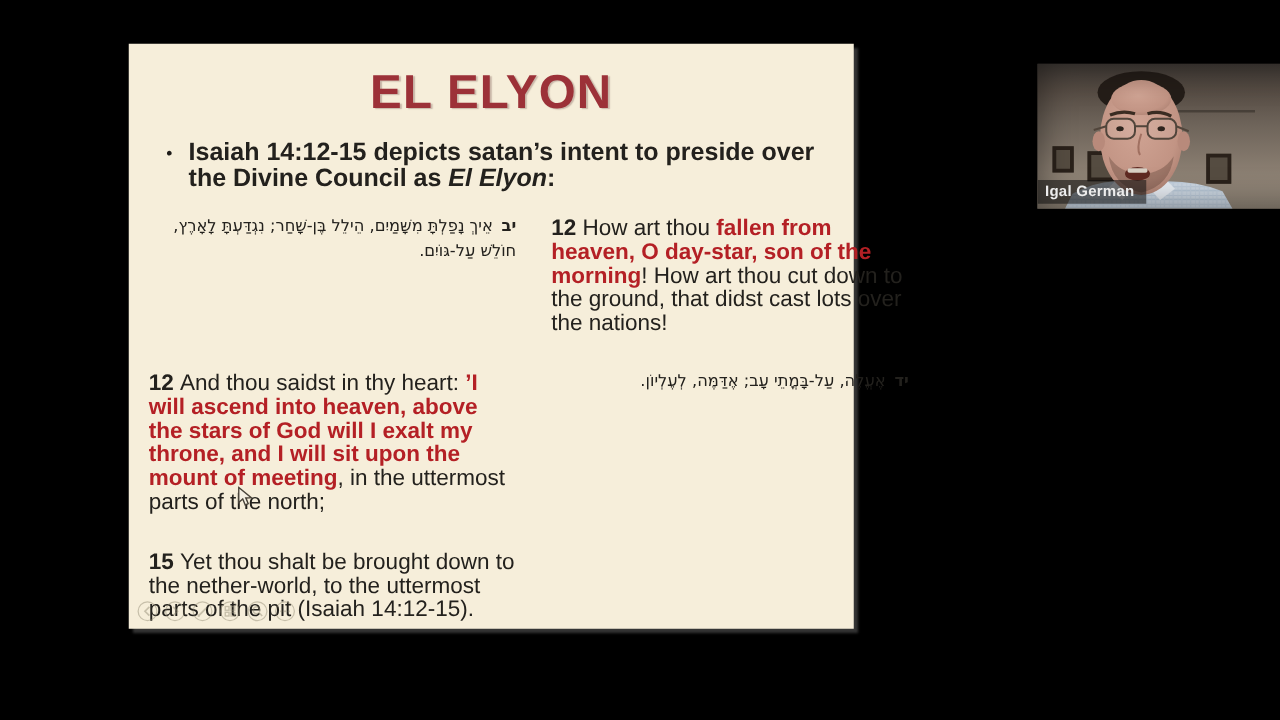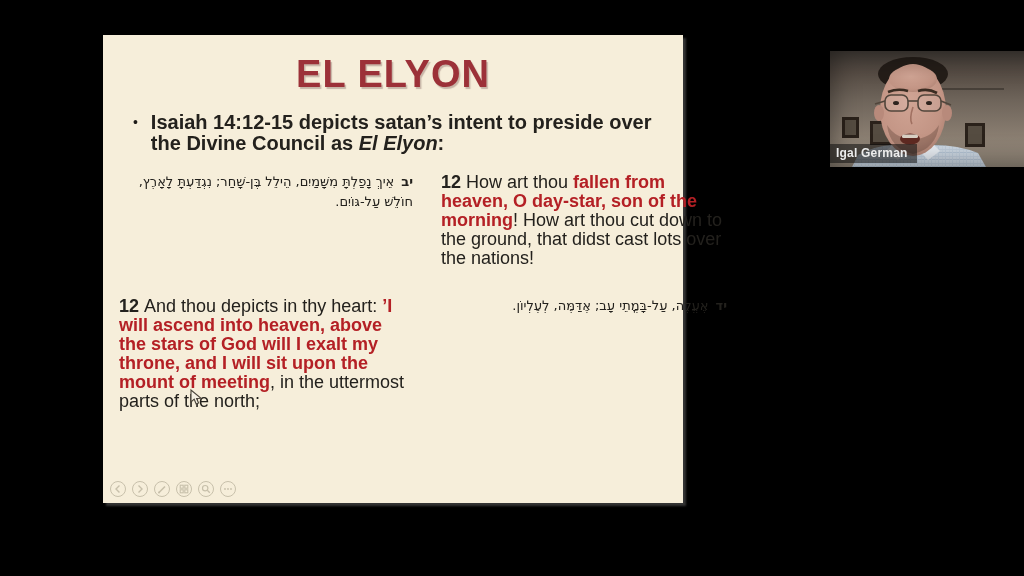"And thou depicts in thy" span { text: depicts -> saidst }
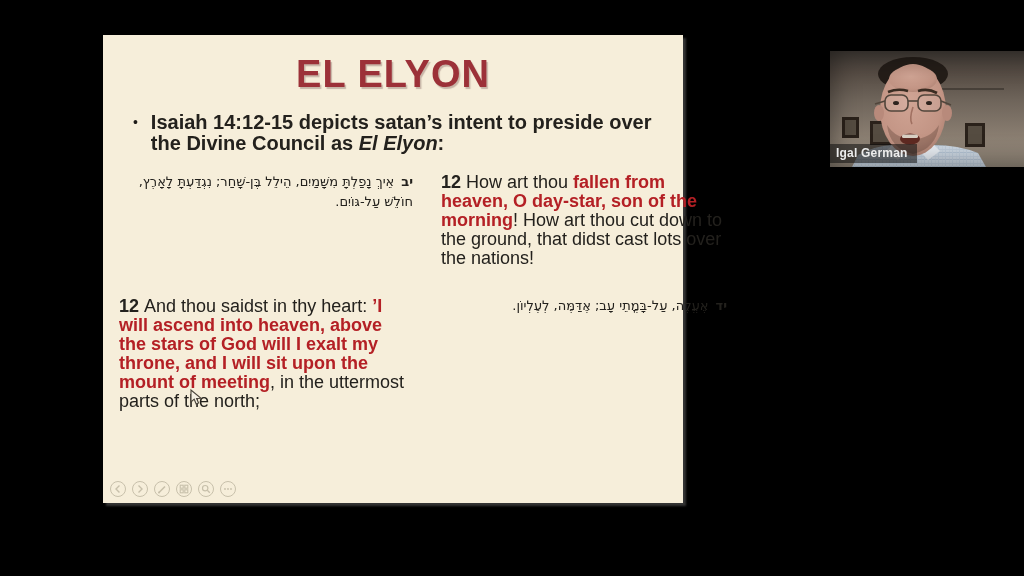"15 Yet thou shalt be" div.eng { html: none -> <div><span>15 </span><span>Yet thou shalt be brought down to the nether-world, to the uttermost parts of the pit (Isaiah 14:12-15).</span></div> }
